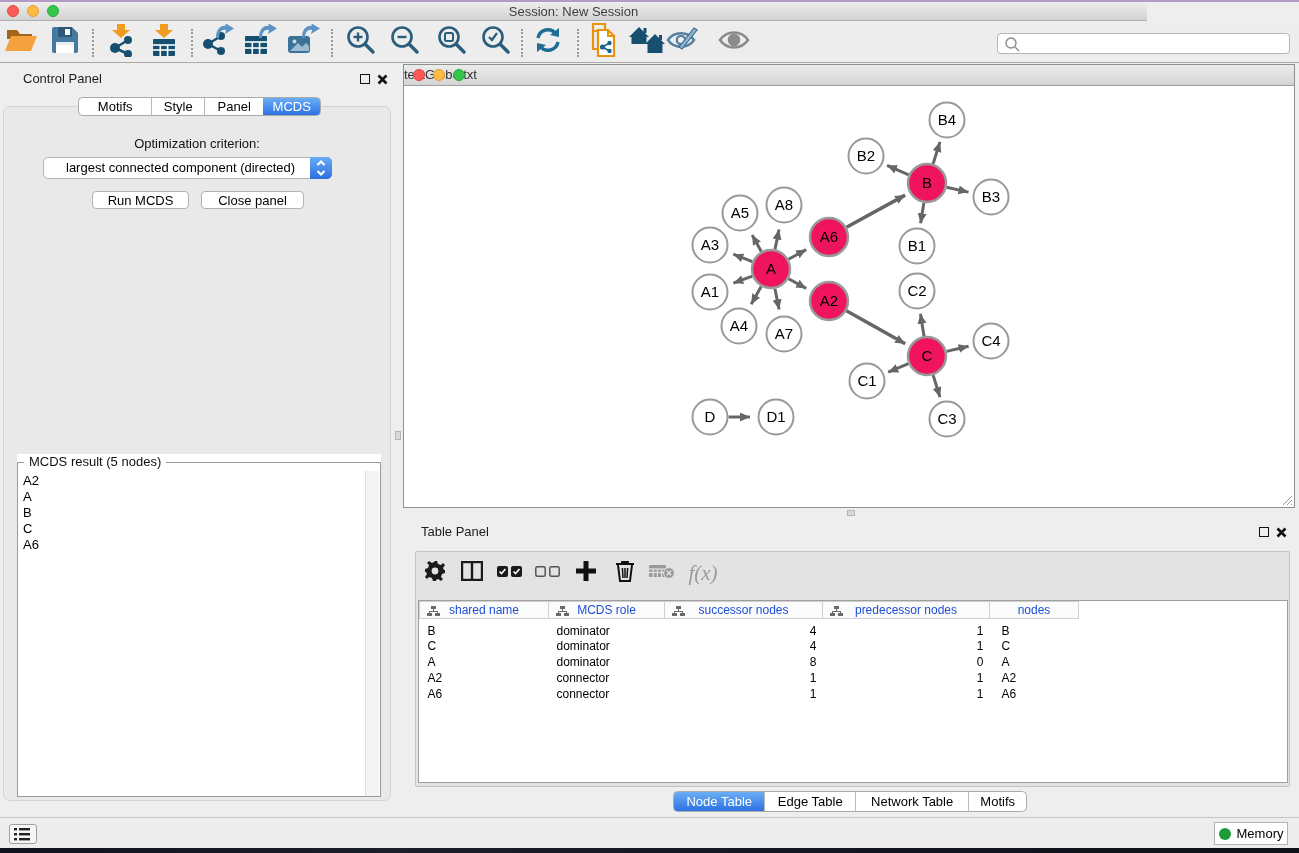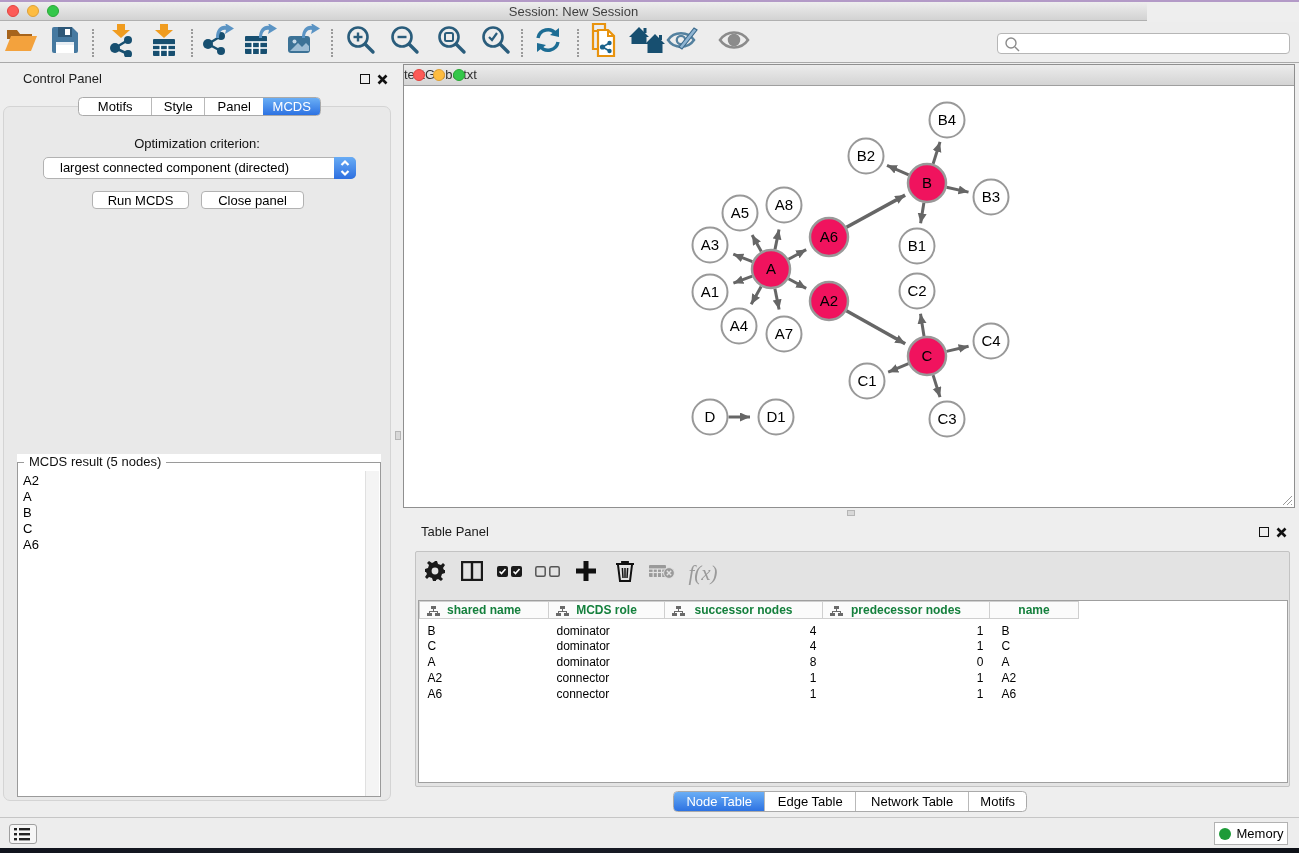"largest connected component (directed)" #combo { padding-left: 16px -> 22px; width: 313px -> 289px }
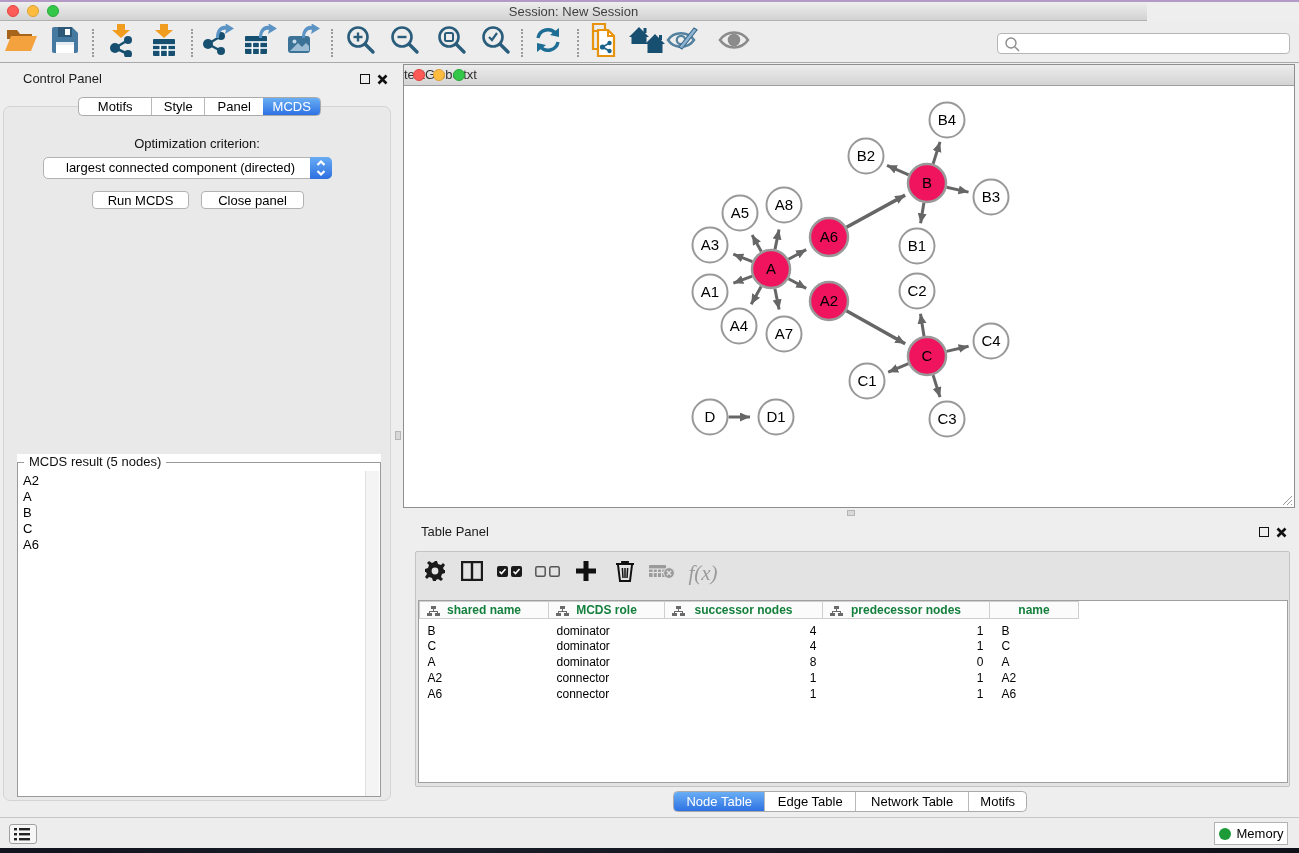"shared name" th { color: #15803d -> #1d4ed8; font-weight: bold -> normal }
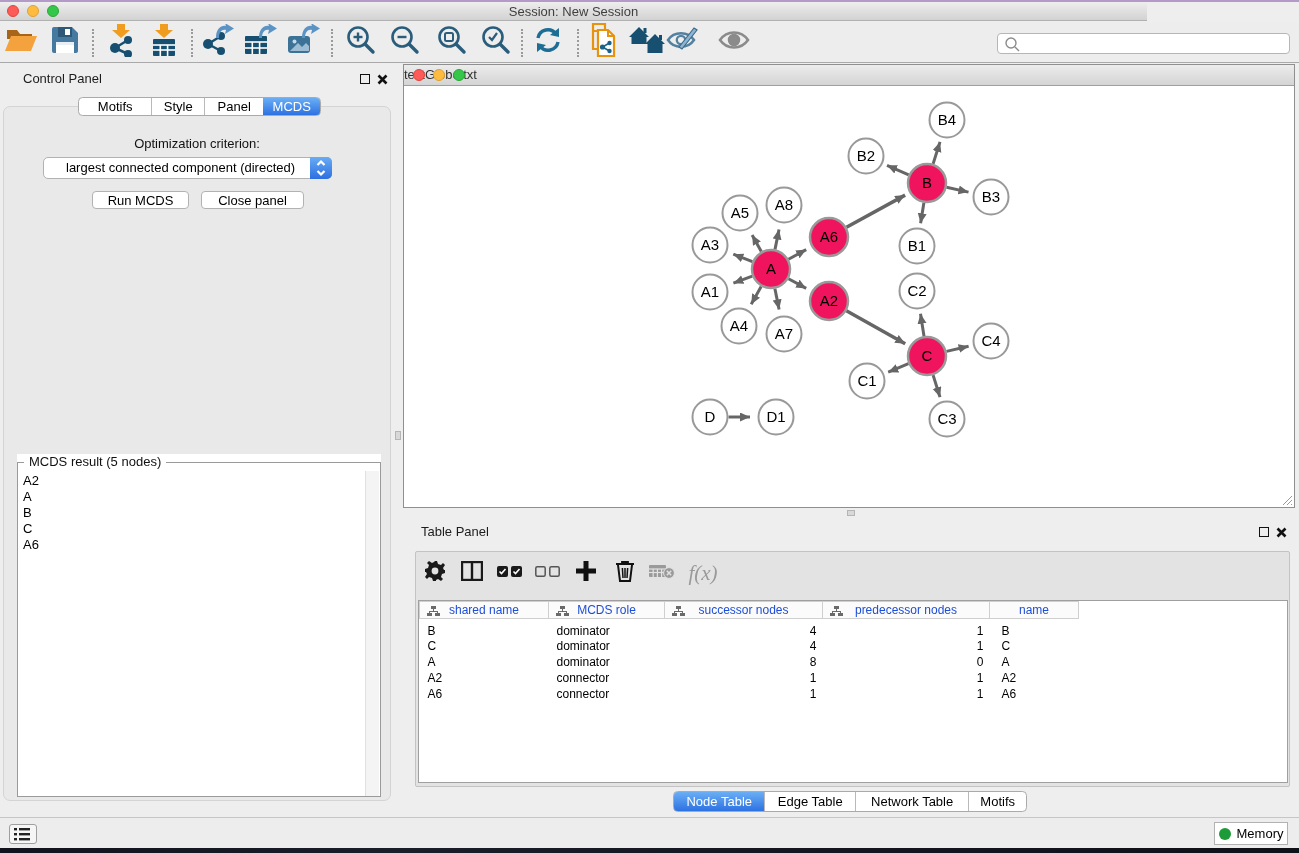"name" th { text: name -> nodes }
